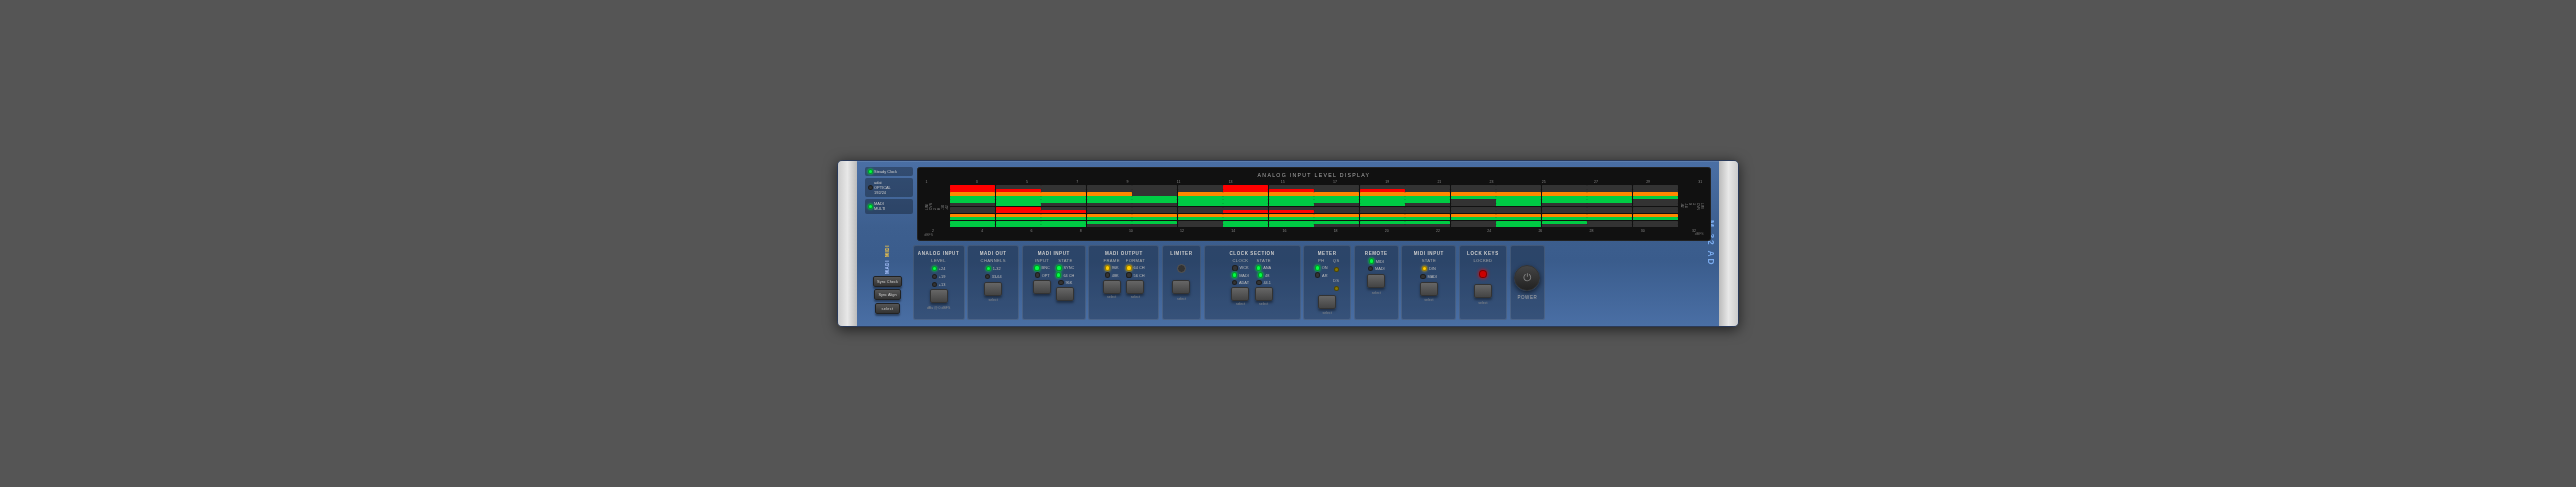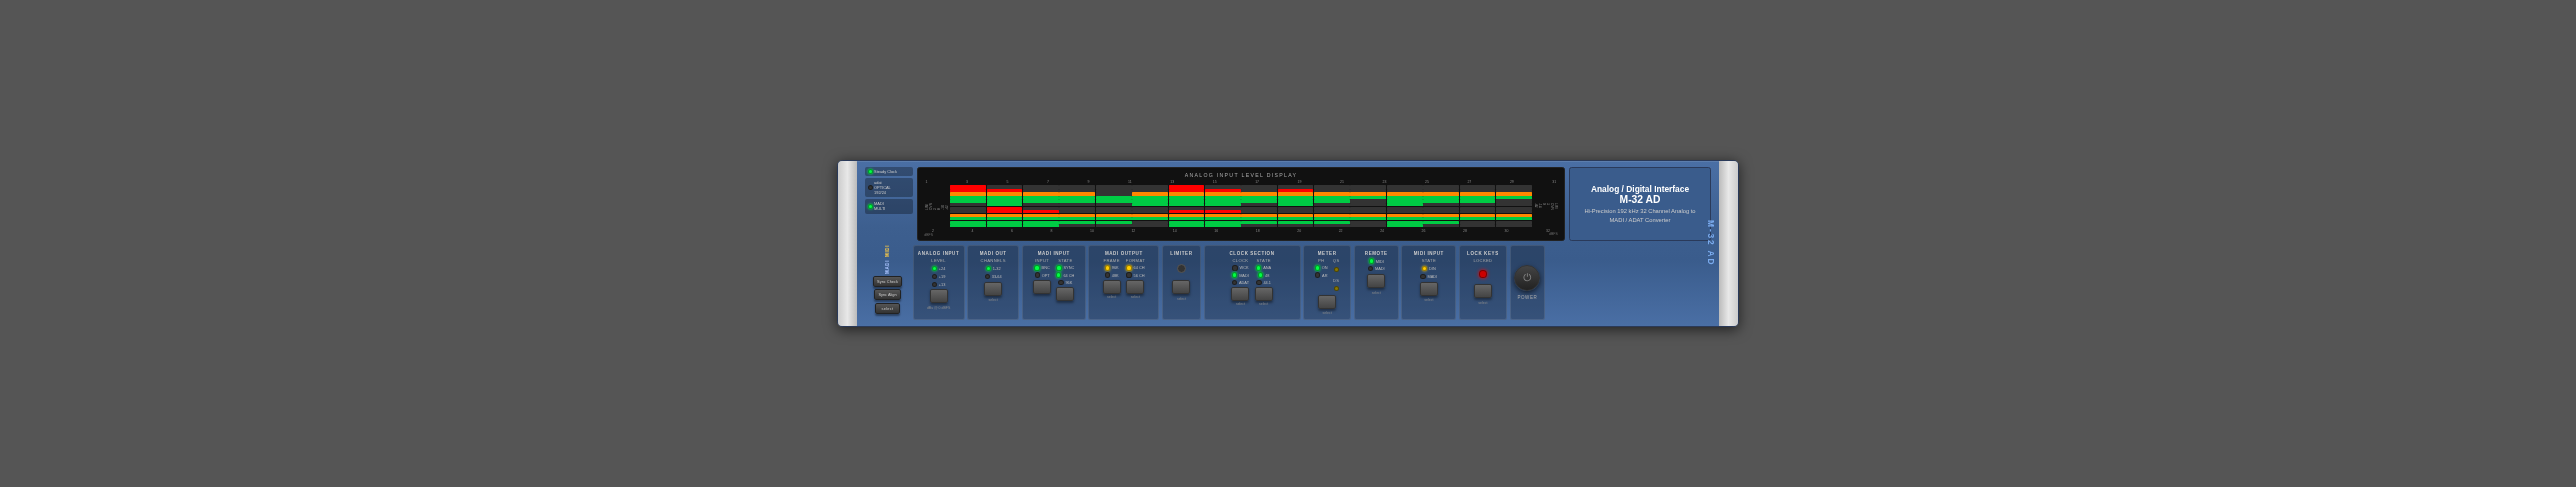"Analog / Digital Interface" div.center-panel { html: <div> <div>Analog / Digital Interface<br><span>M-32 AD</span></div> <div>Hi-Precision 192 kHz 32 Channel Analog to MADI / ADAT Converter</div> </div> -> none }
